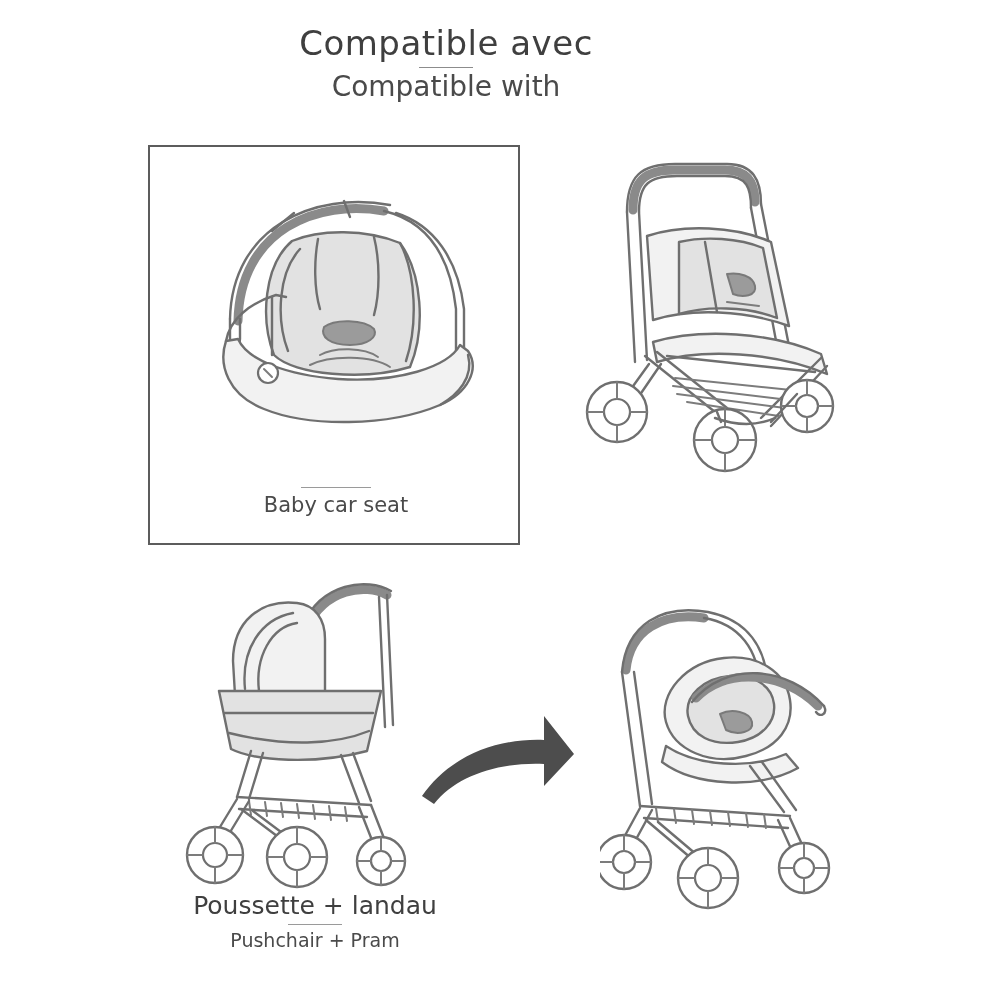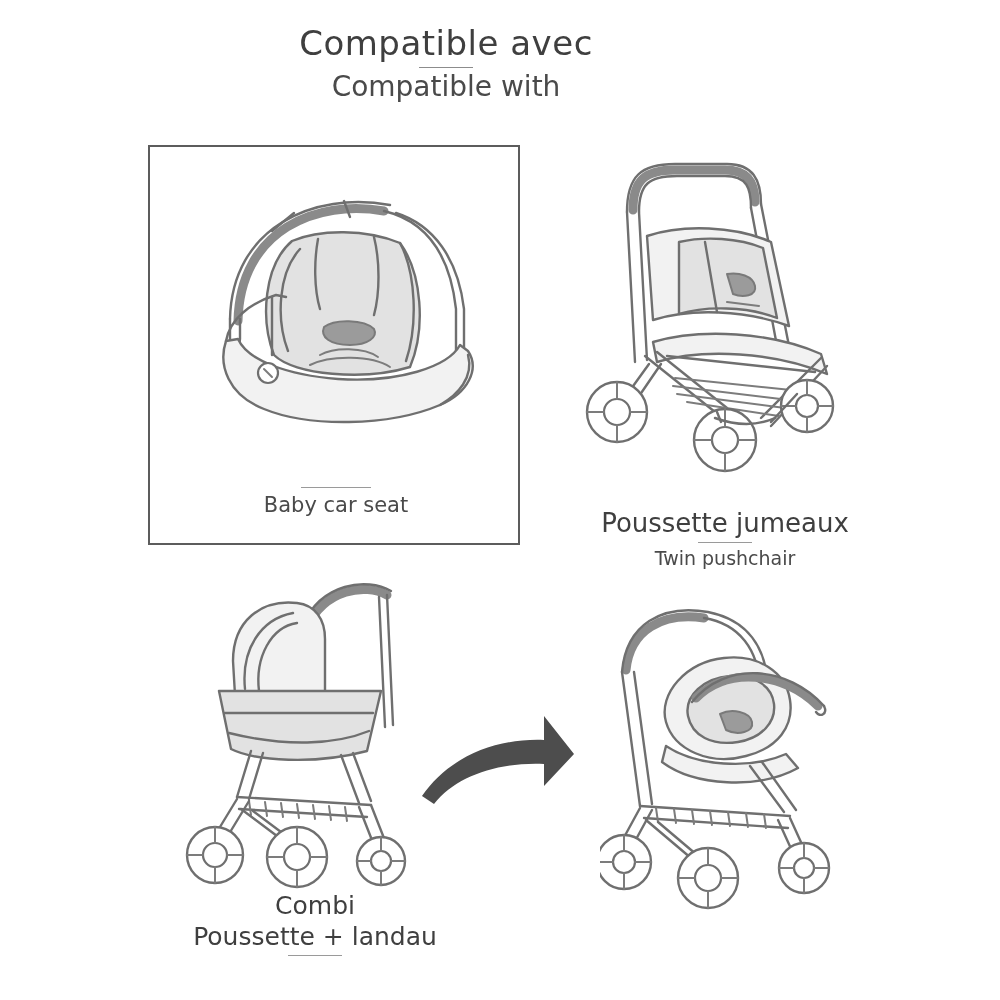"Poussette jumeaux" div.caption { html: <div> <div>Poussette jumeaux</div> <div></div> <div>Twin pushchair</div> </div> -> none }
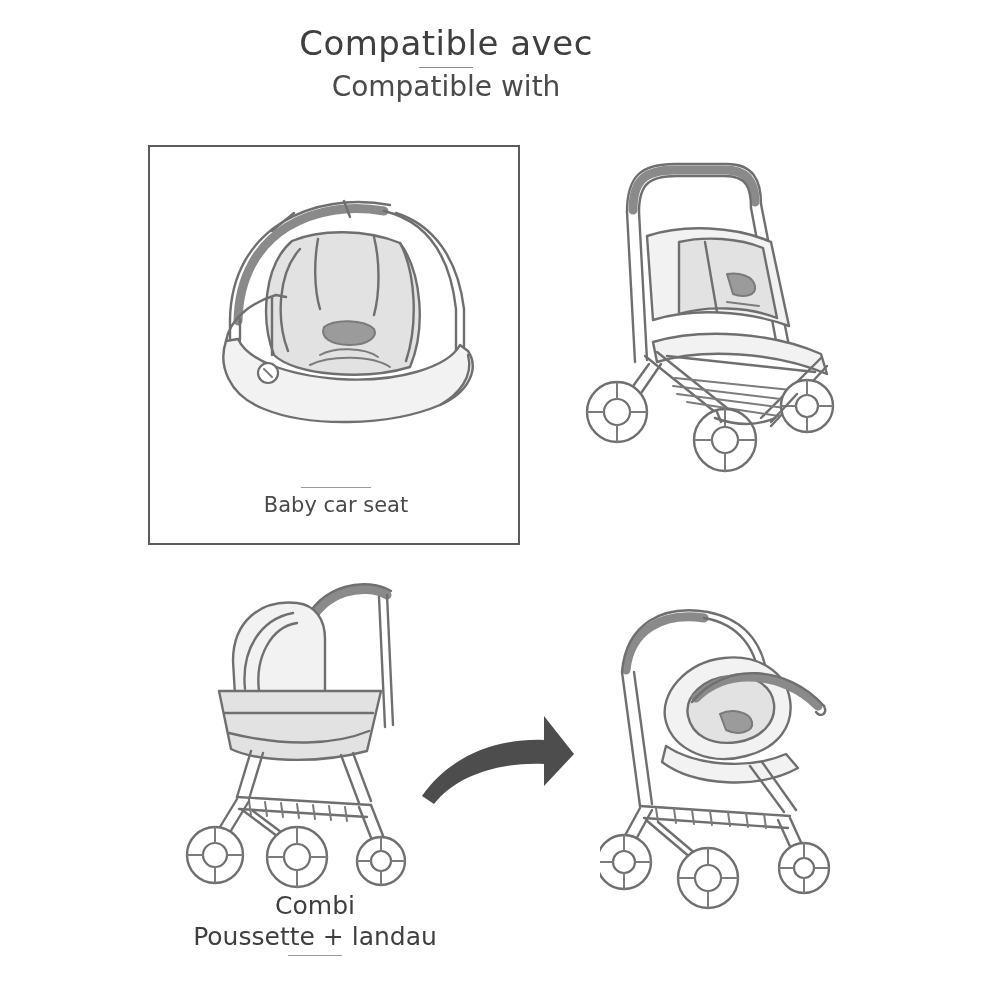"Combi" div.line-fr { html: <div>Combi</div> -> none }
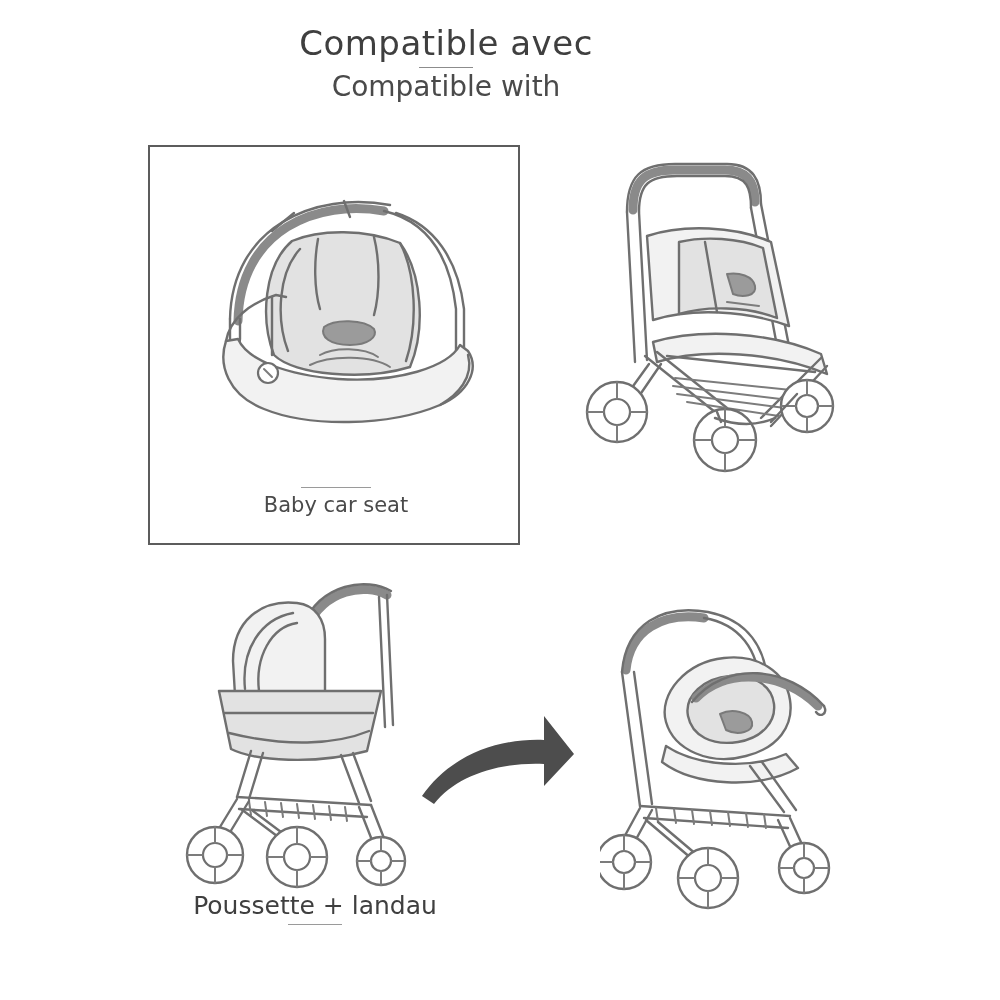"Pushchair + Pram" div.line-en { html: none -> <div>Pushchair + Pram</div> }
